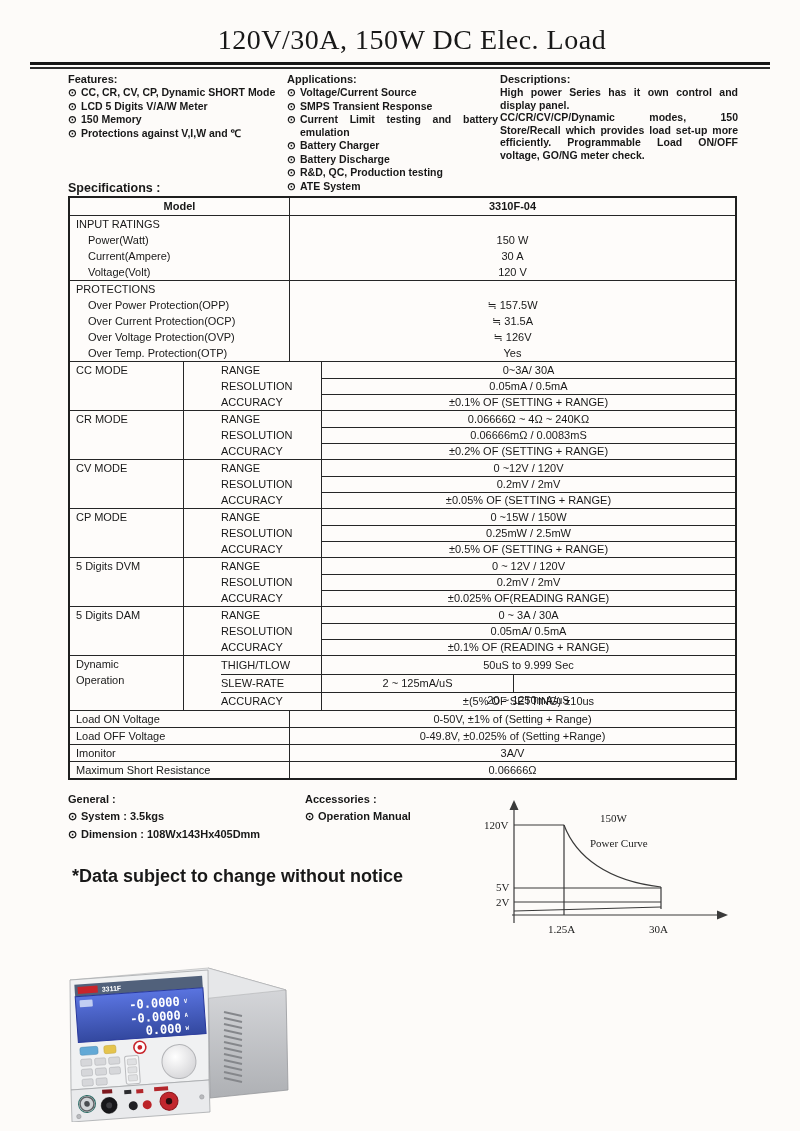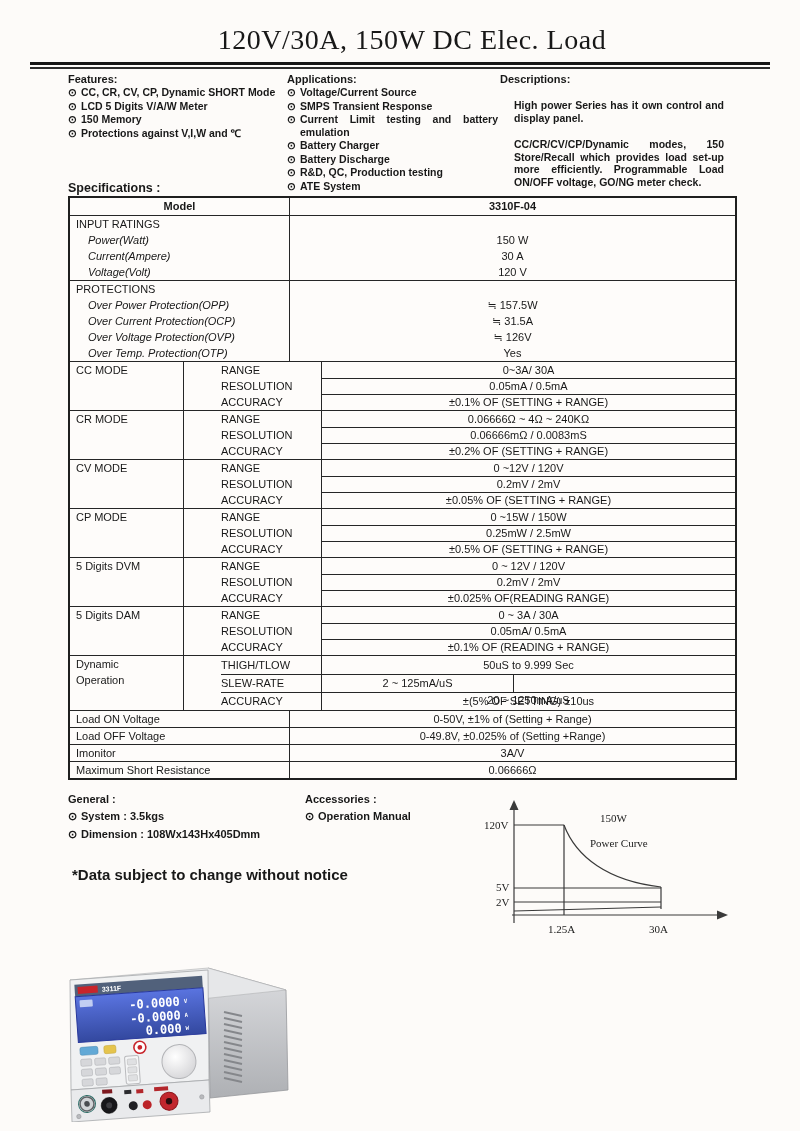"High power Series has it" .desc-p { margin: 14px -> 0 }
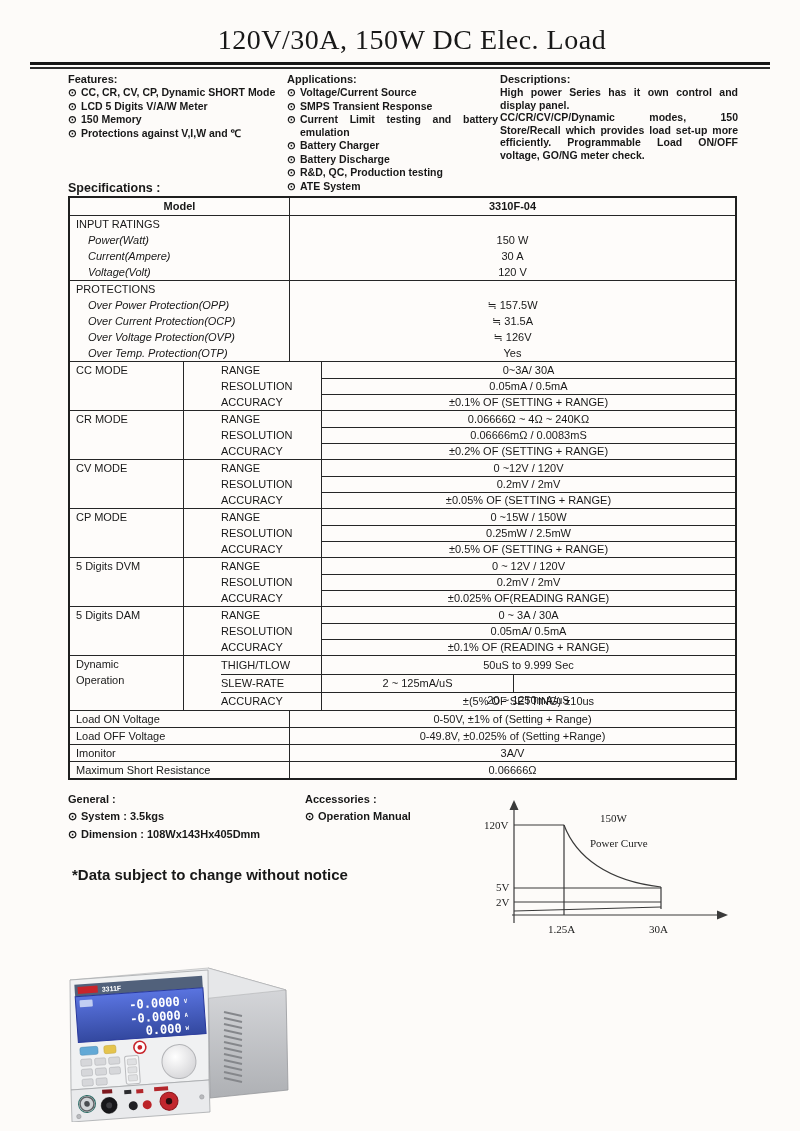"Power(Watt)" .ind { font-style: italic -> none }
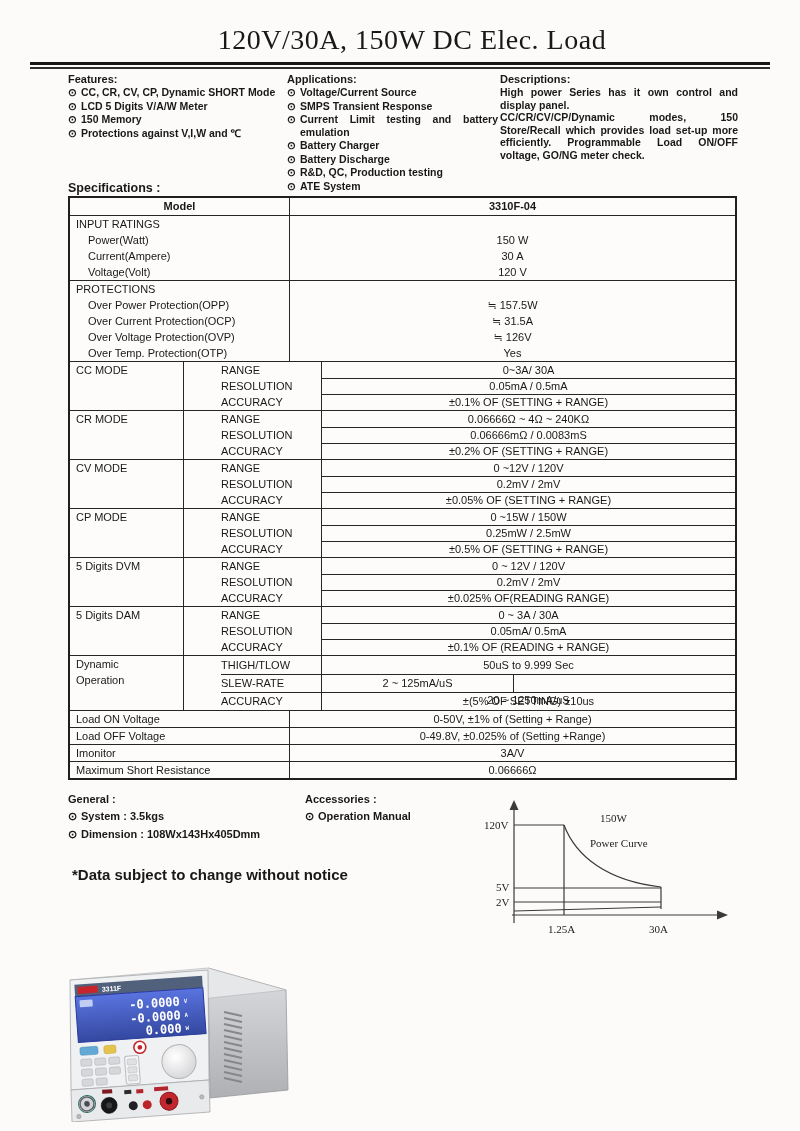"*Data subject to change without" .footnote { font-size: 15px -> 18px }
